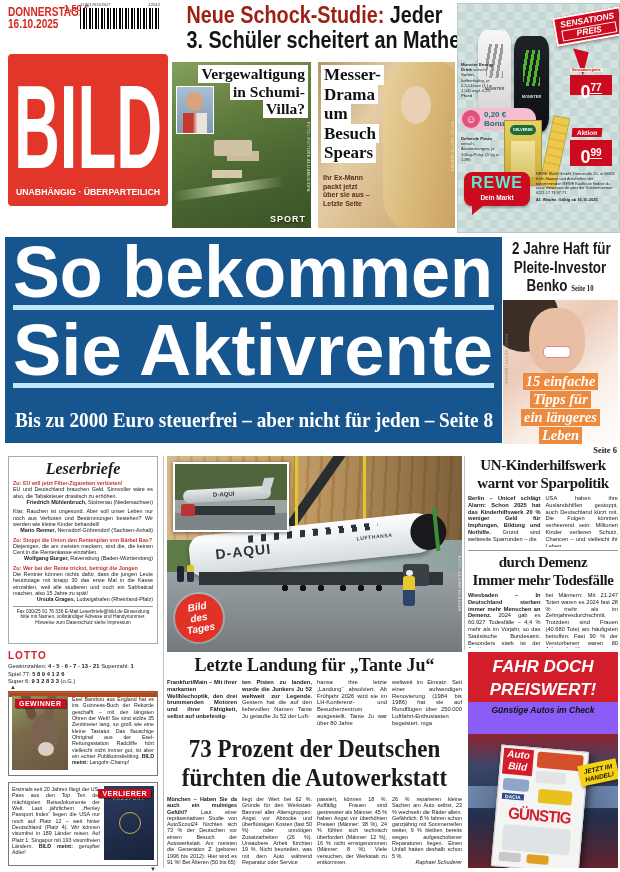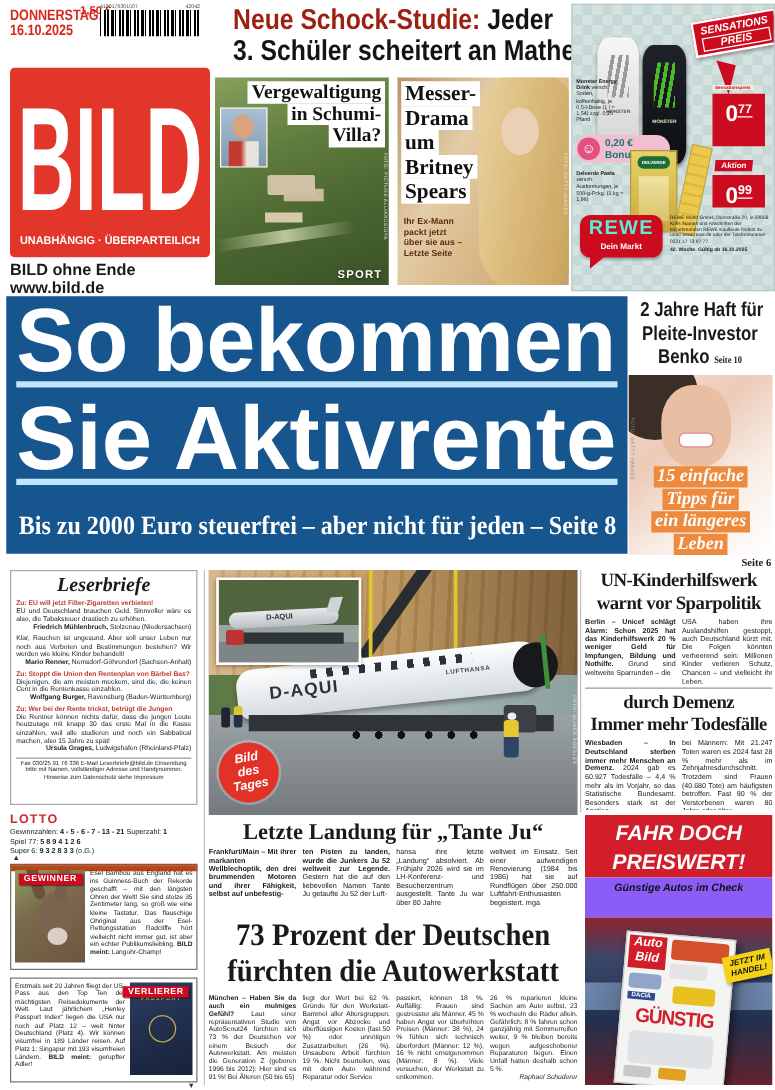"077" div.ab { height: 42px -> 20px }
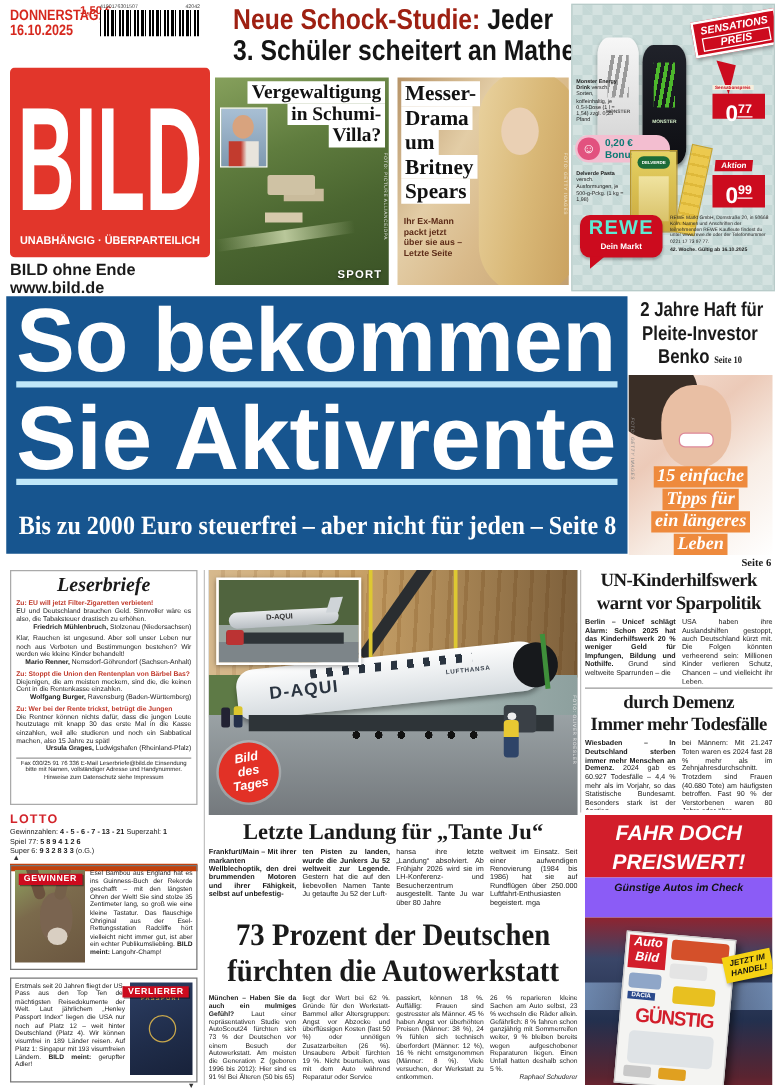"Britney" span.chip { text: Britney -> Besuch }
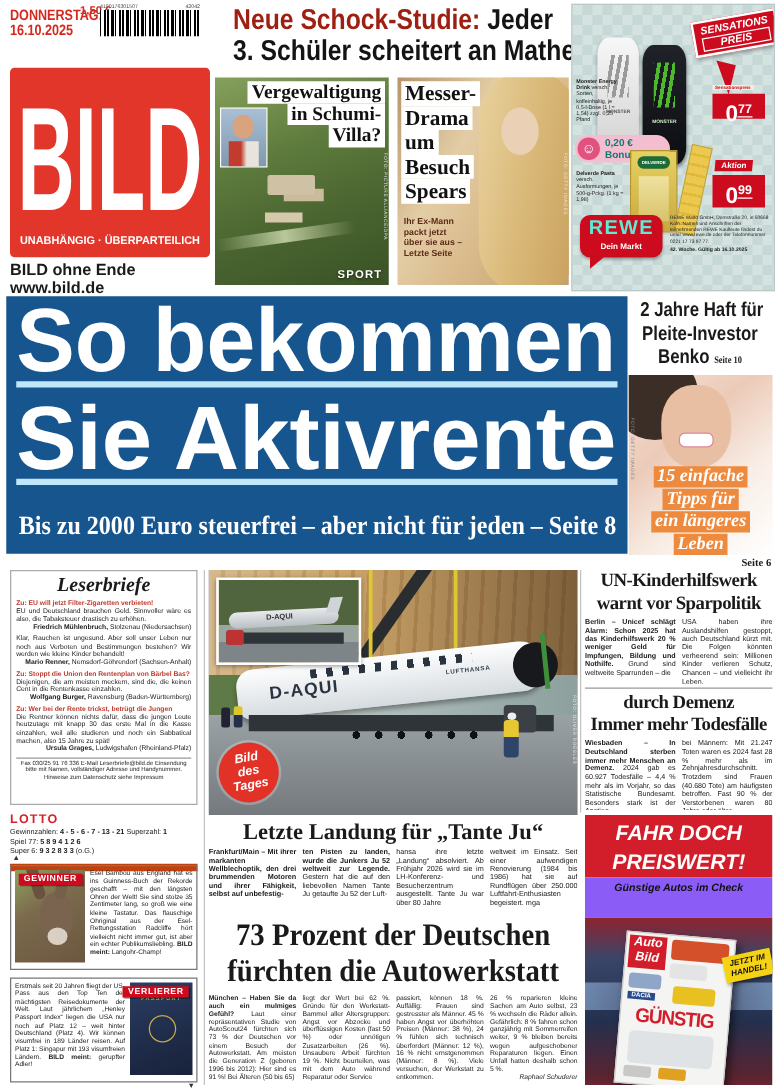"BILD ohne Ende" div.ab { html: <div> <div>BILD ohne Ende</div> <div>www.bild.de</div> </div> -> none }
